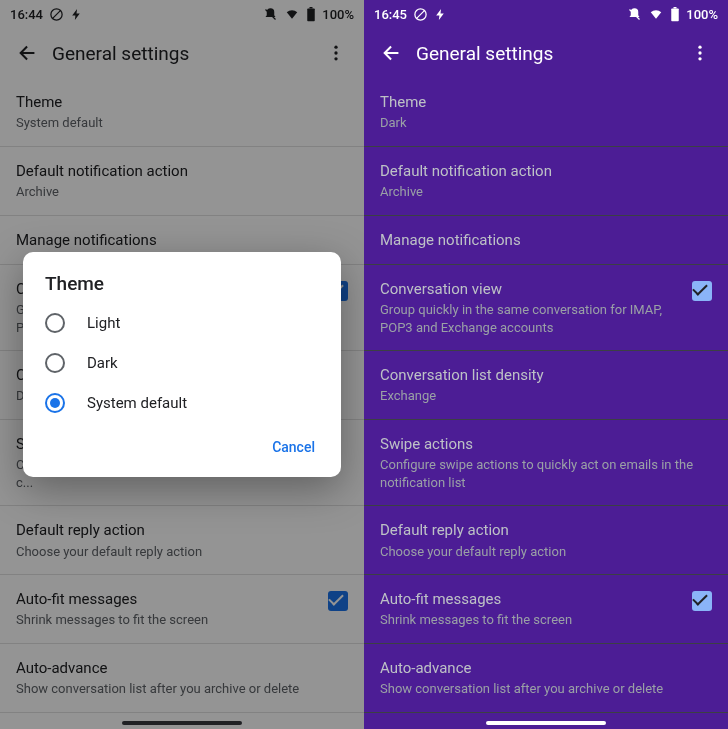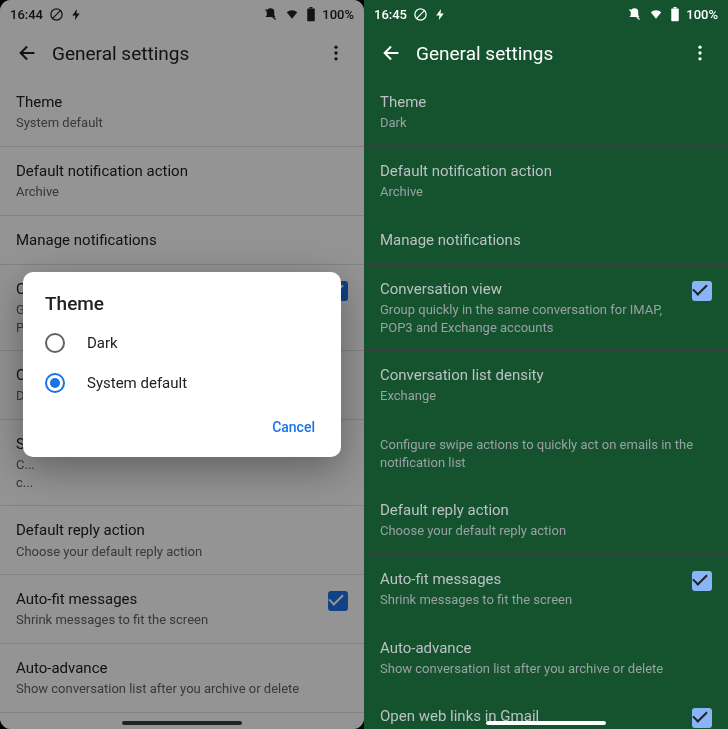"16:44" .screen.light { border-radius: 11px -> none }
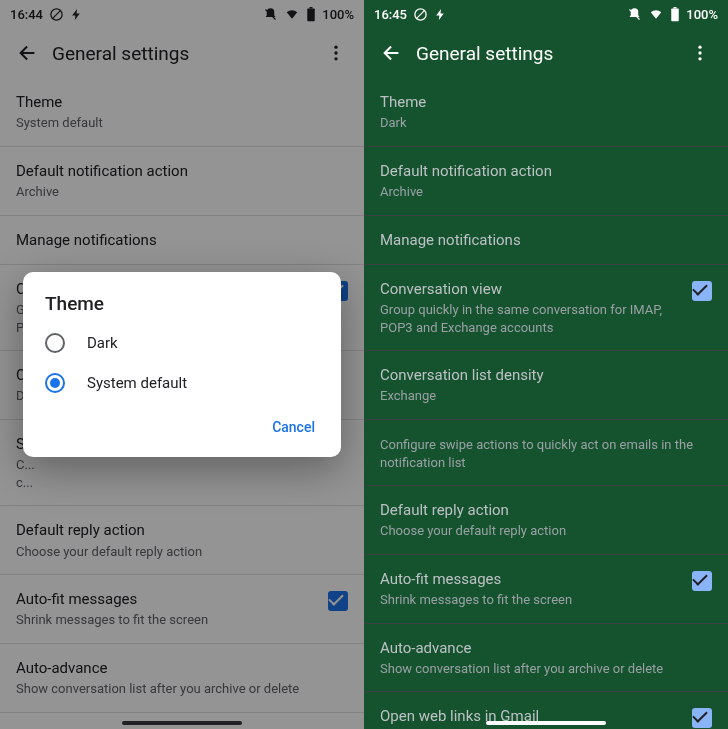"16:45" .screen.dark { background: #14532d -> #4c1d95 }
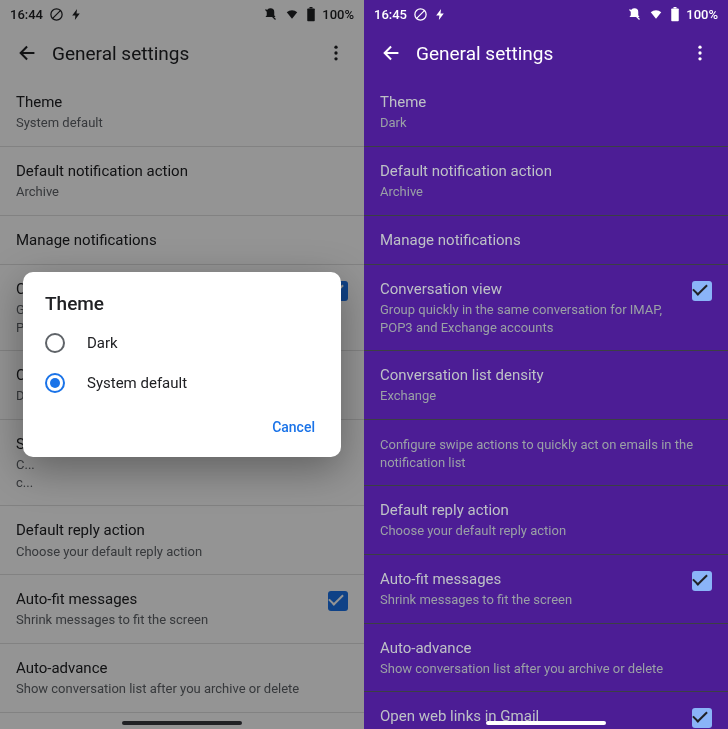"Light" div.opt { html: none -> <div> <span></span> <span>Light</span> </div> }
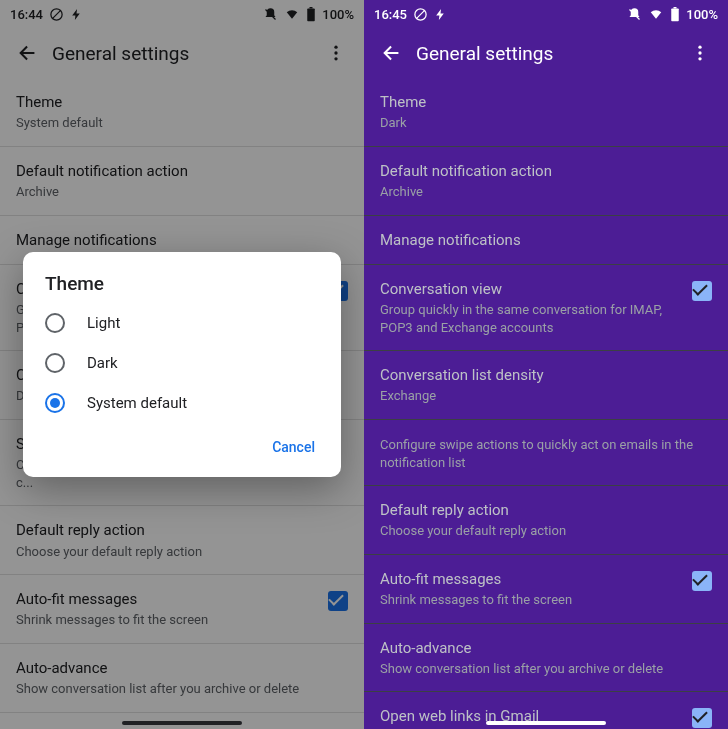"Swipe actions" div.ptitle { html: none -> <div>Swipe actions</div> }
